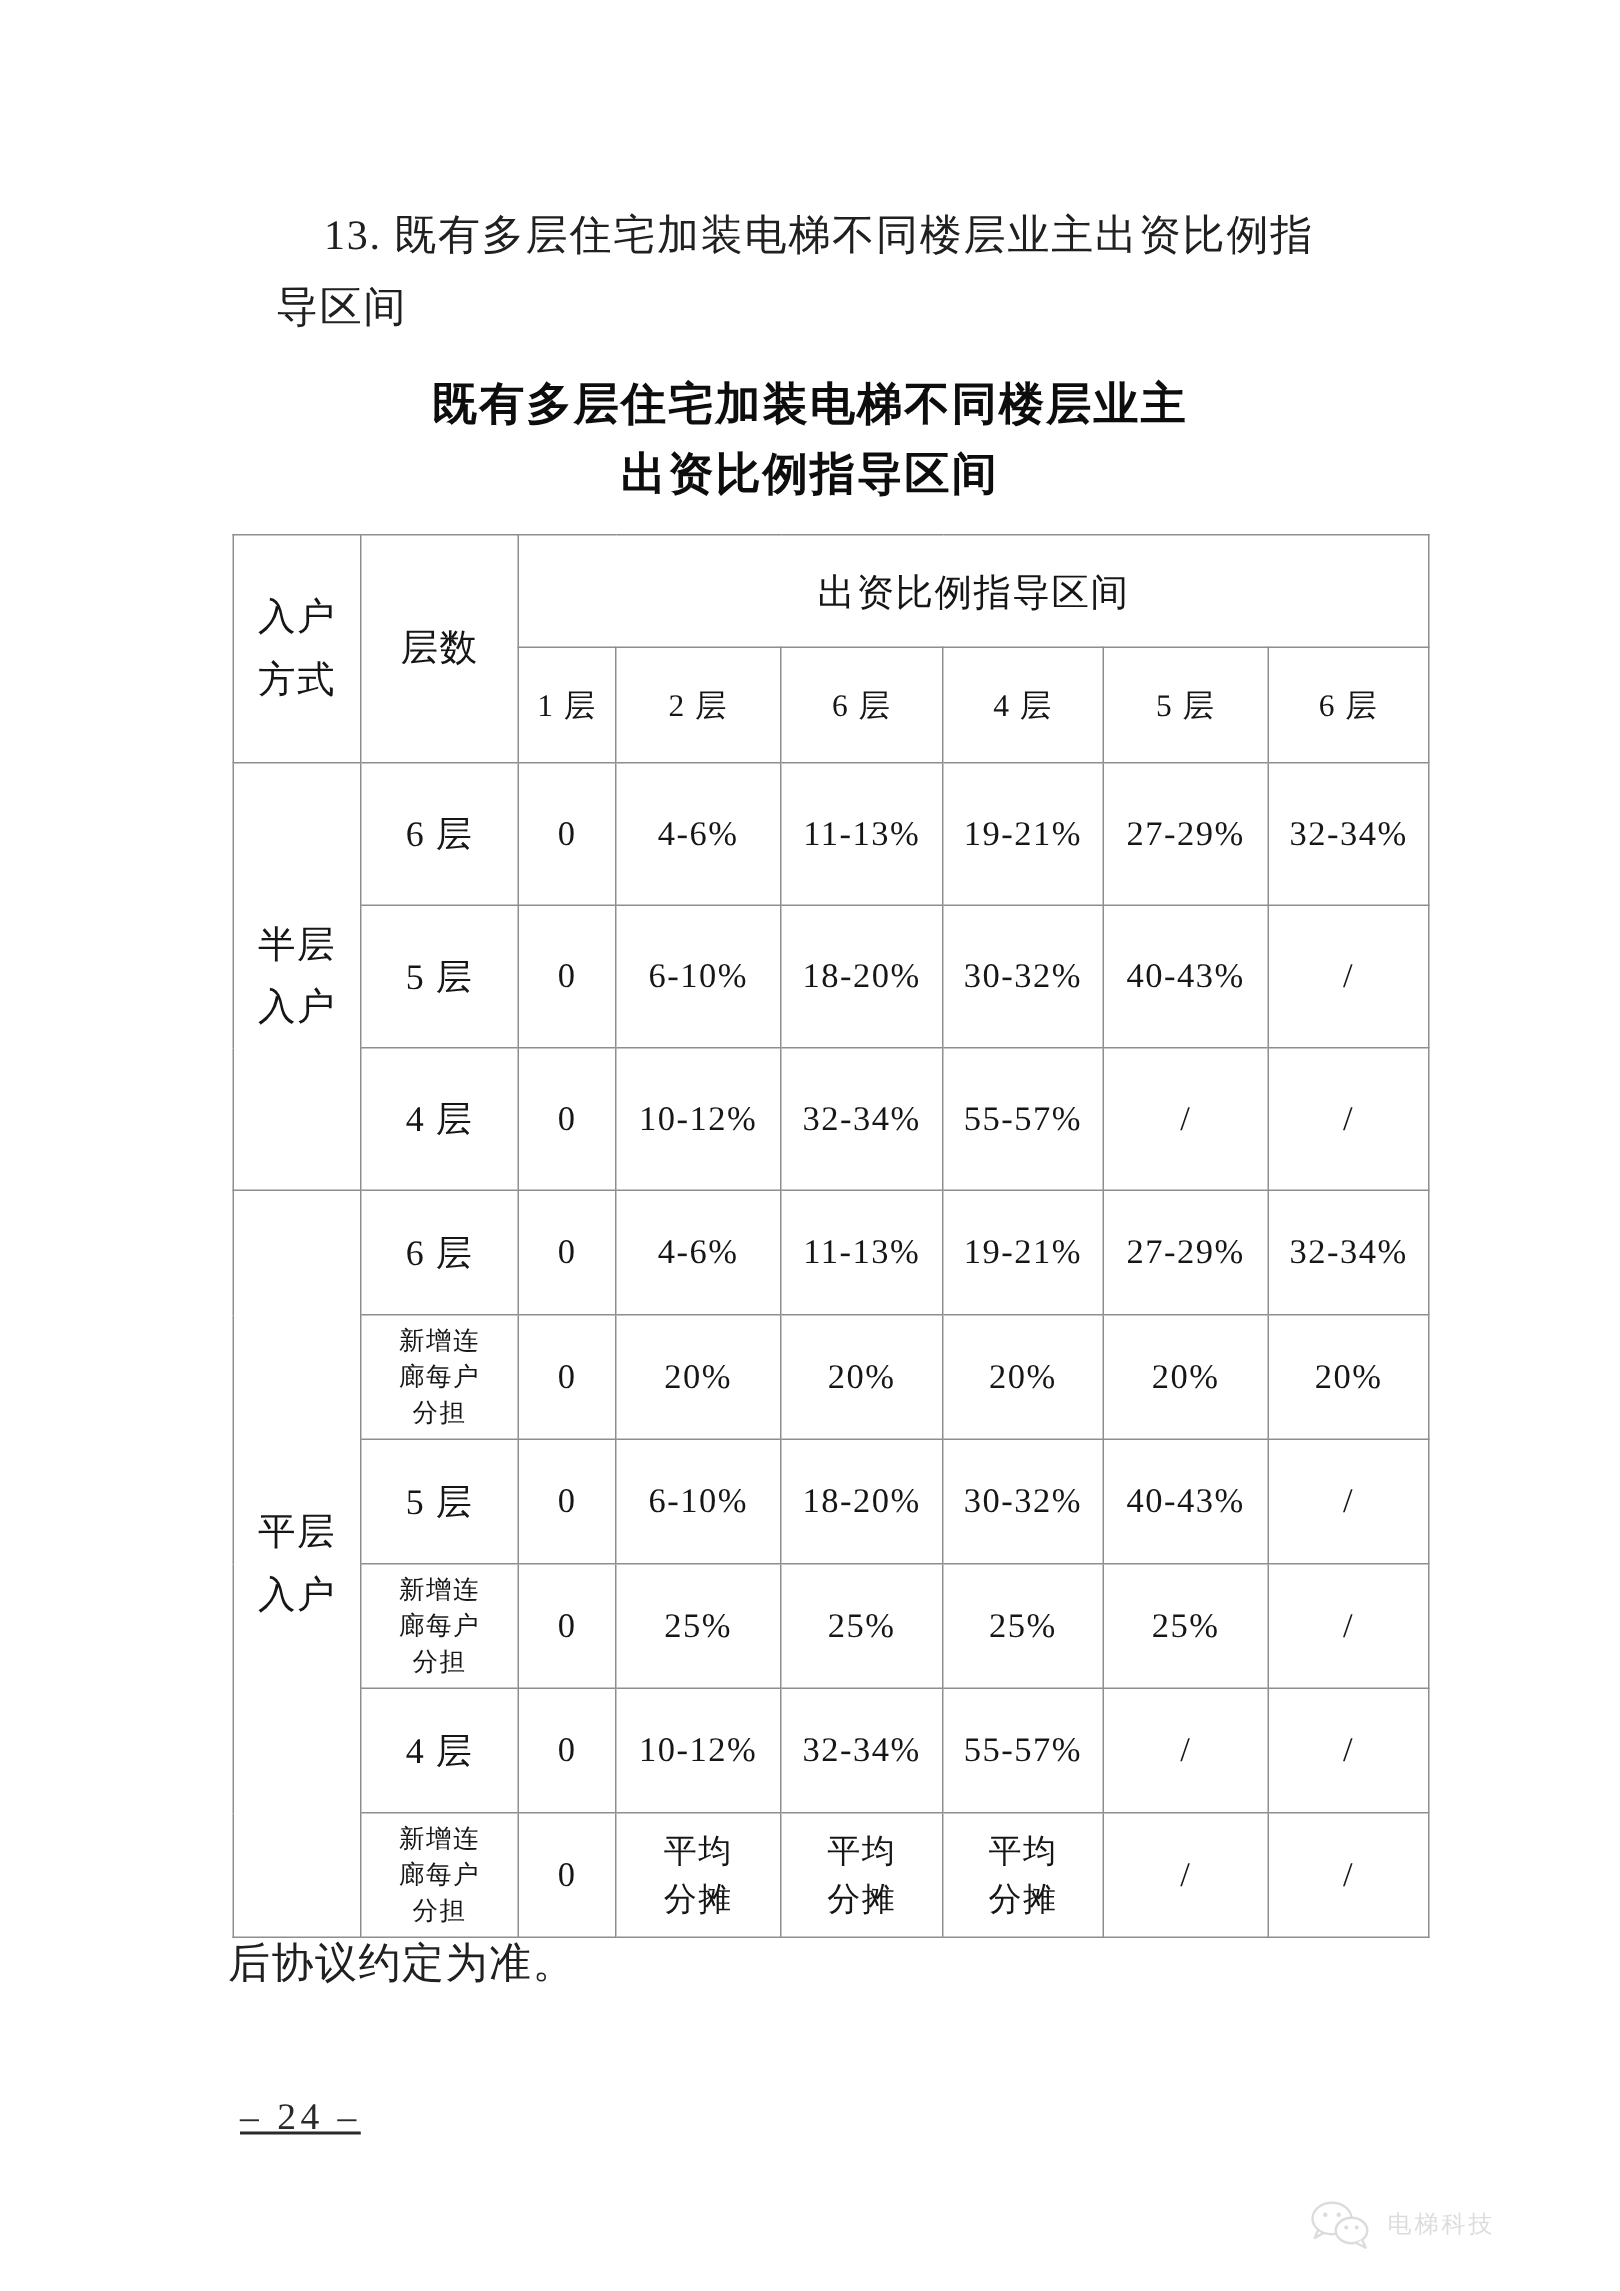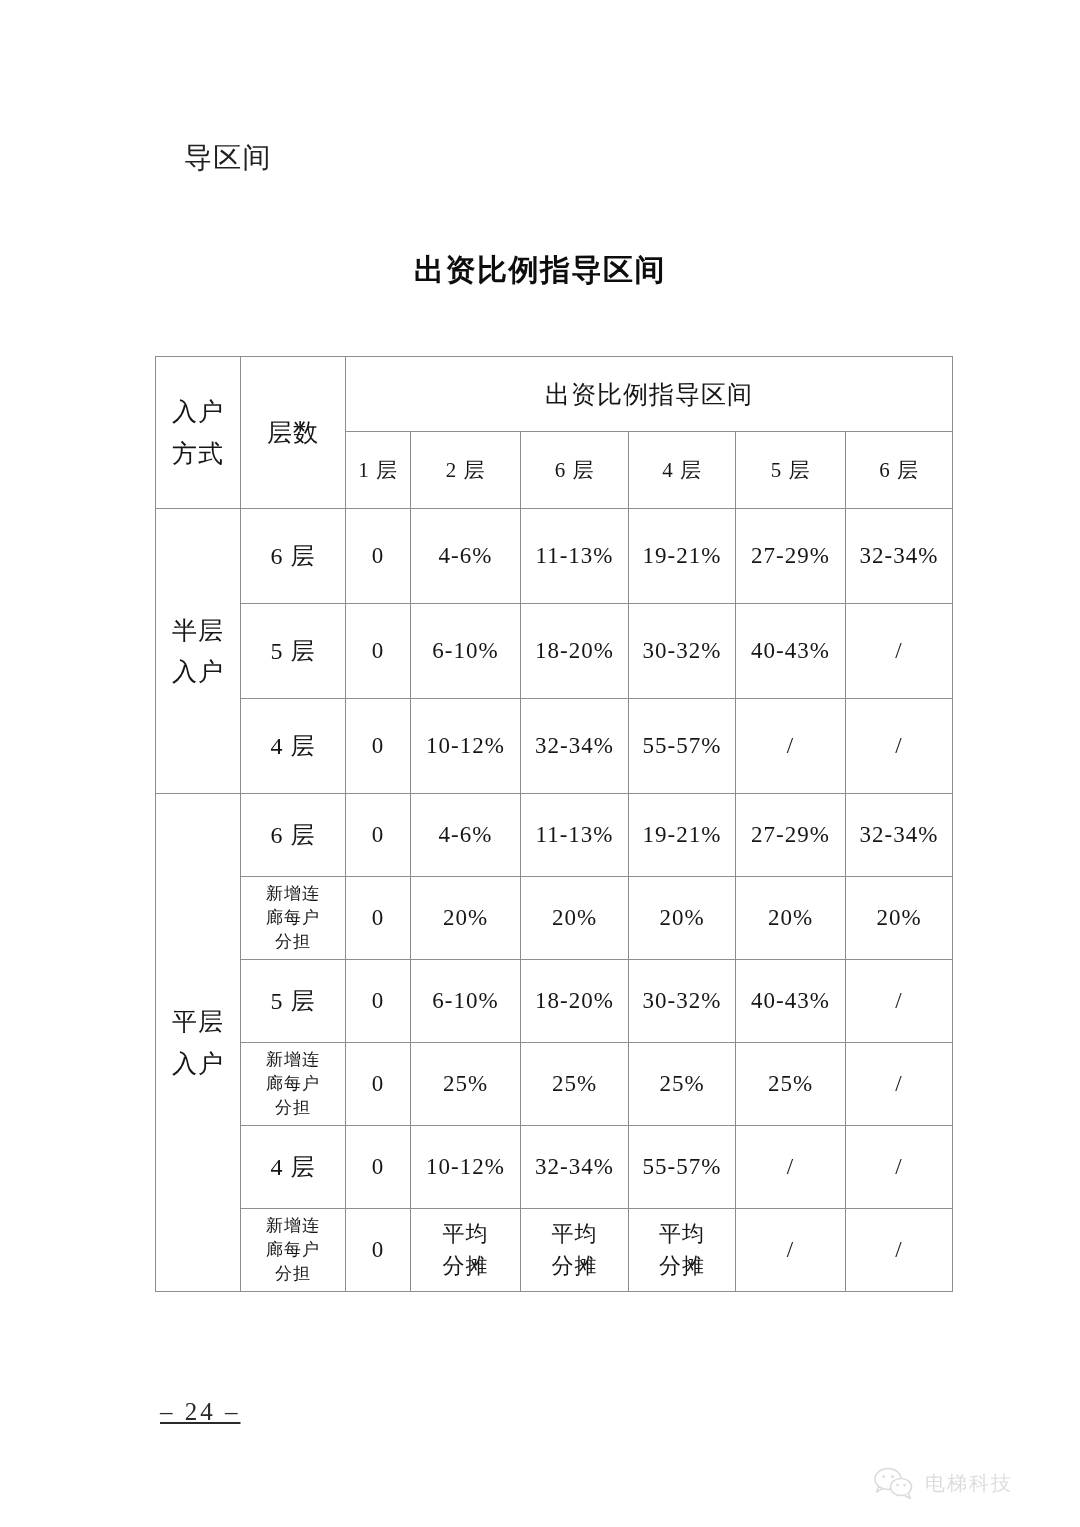"13. 既有多层住宅加装电梯不同楼层业主出资比例指" span.l1 { html: none -> <span>13. 既有多层住宅加装电梯不同楼层业主出资比例指</span> }
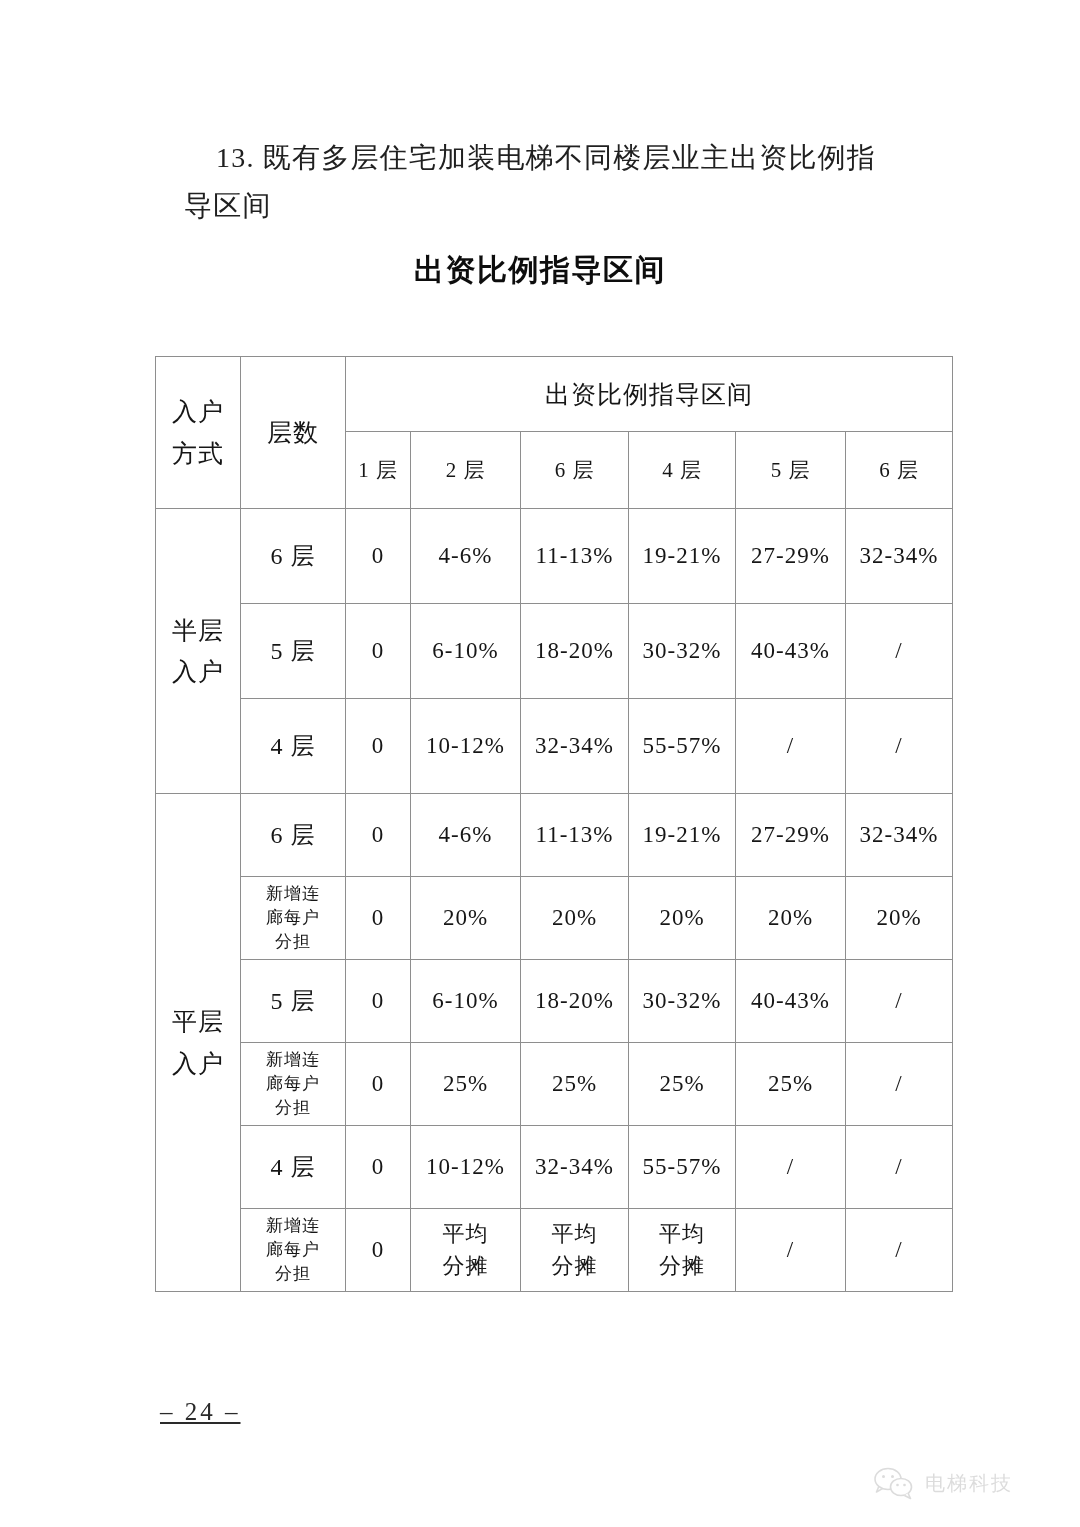"既有多层住宅加装电梯不同楼层业主" span { html: none -> <span>既有多层住宅加装电梯不同楼层业主</span> }
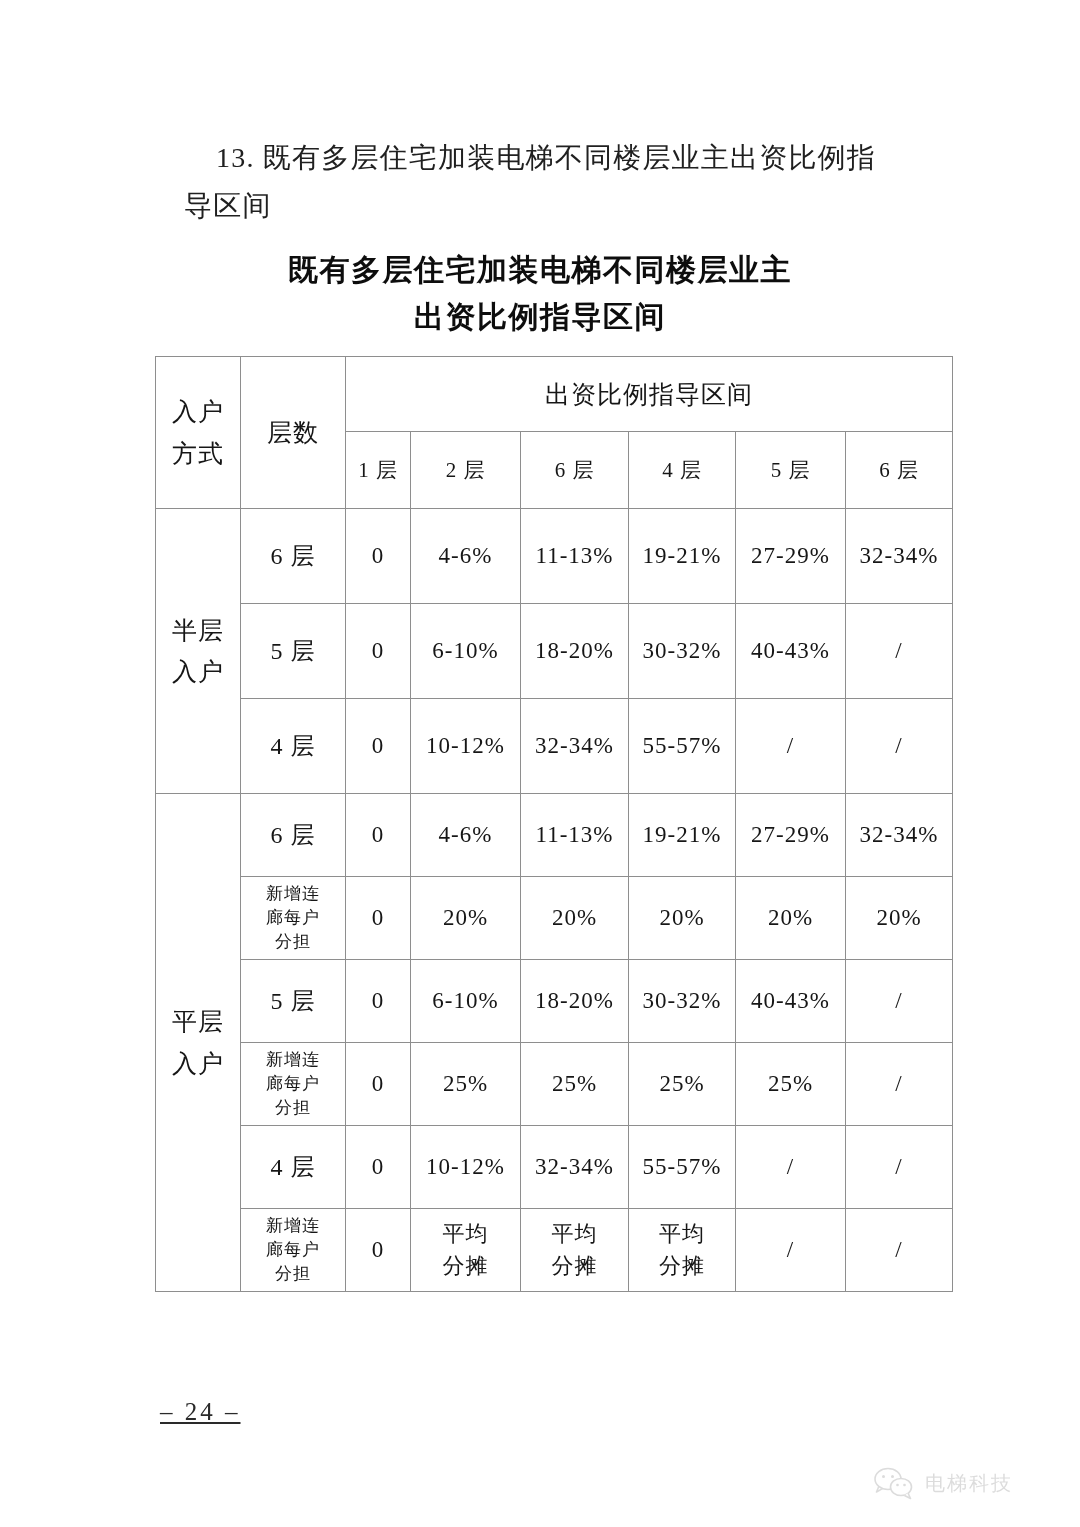"后协议约定为准。" span.f2 { html: none -> <span>后协议约定为准。</span> }
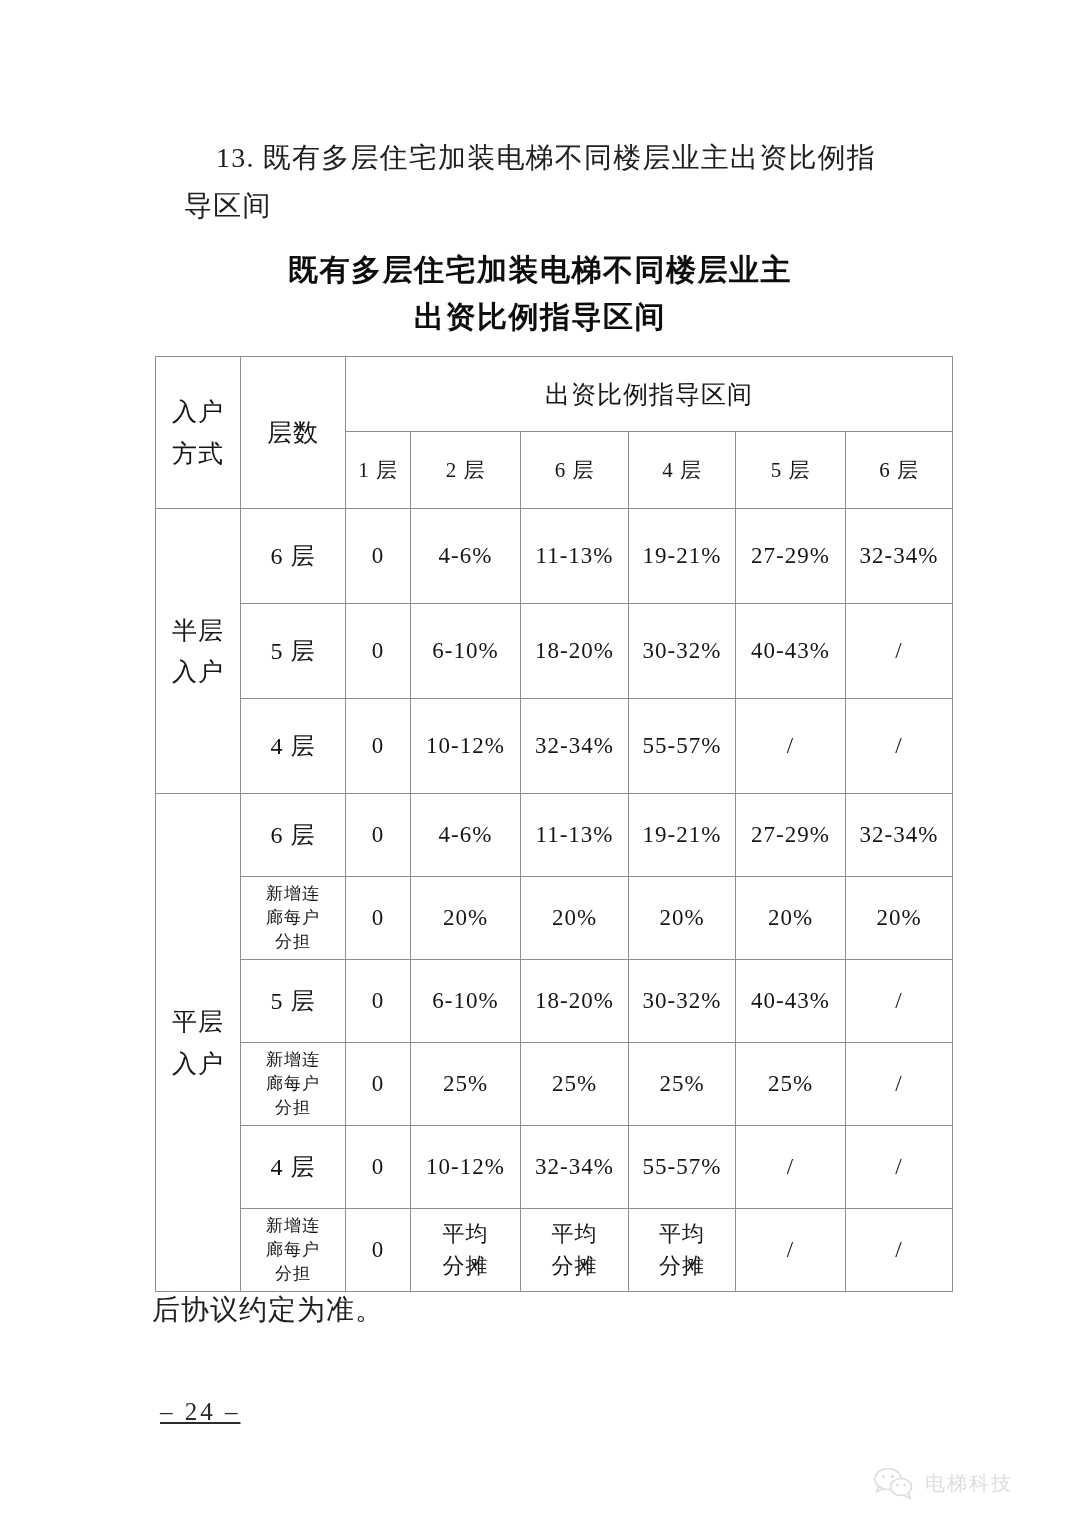"电梯科技" .watermark .wm-text { font-size: 20px -> 16px }
